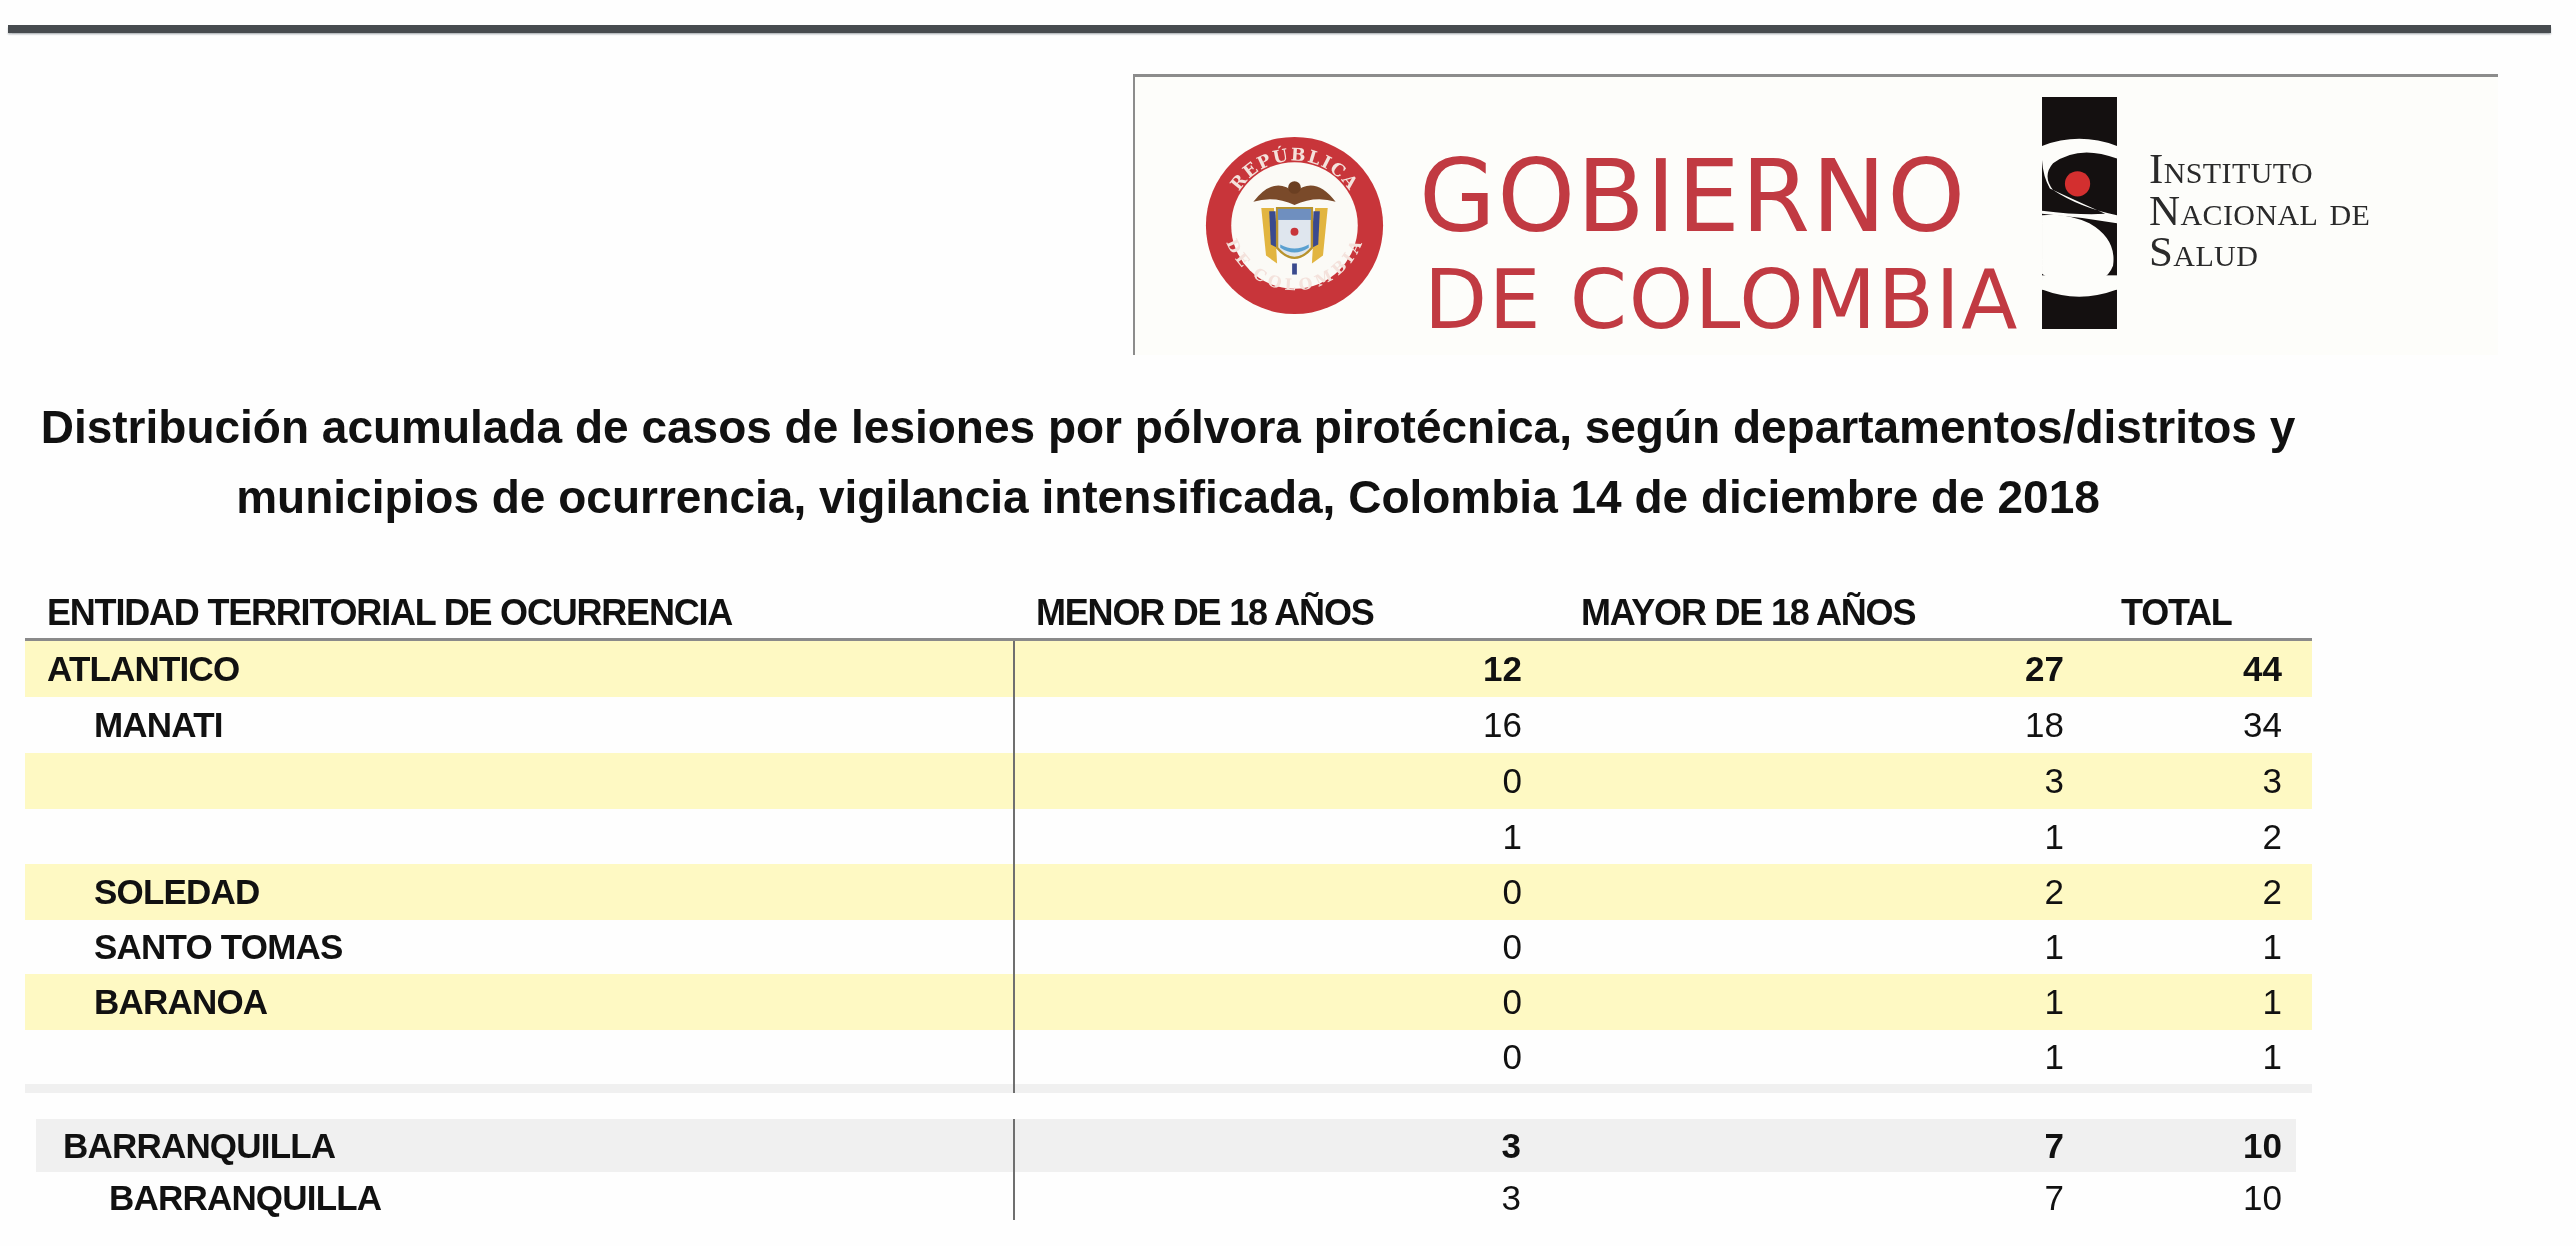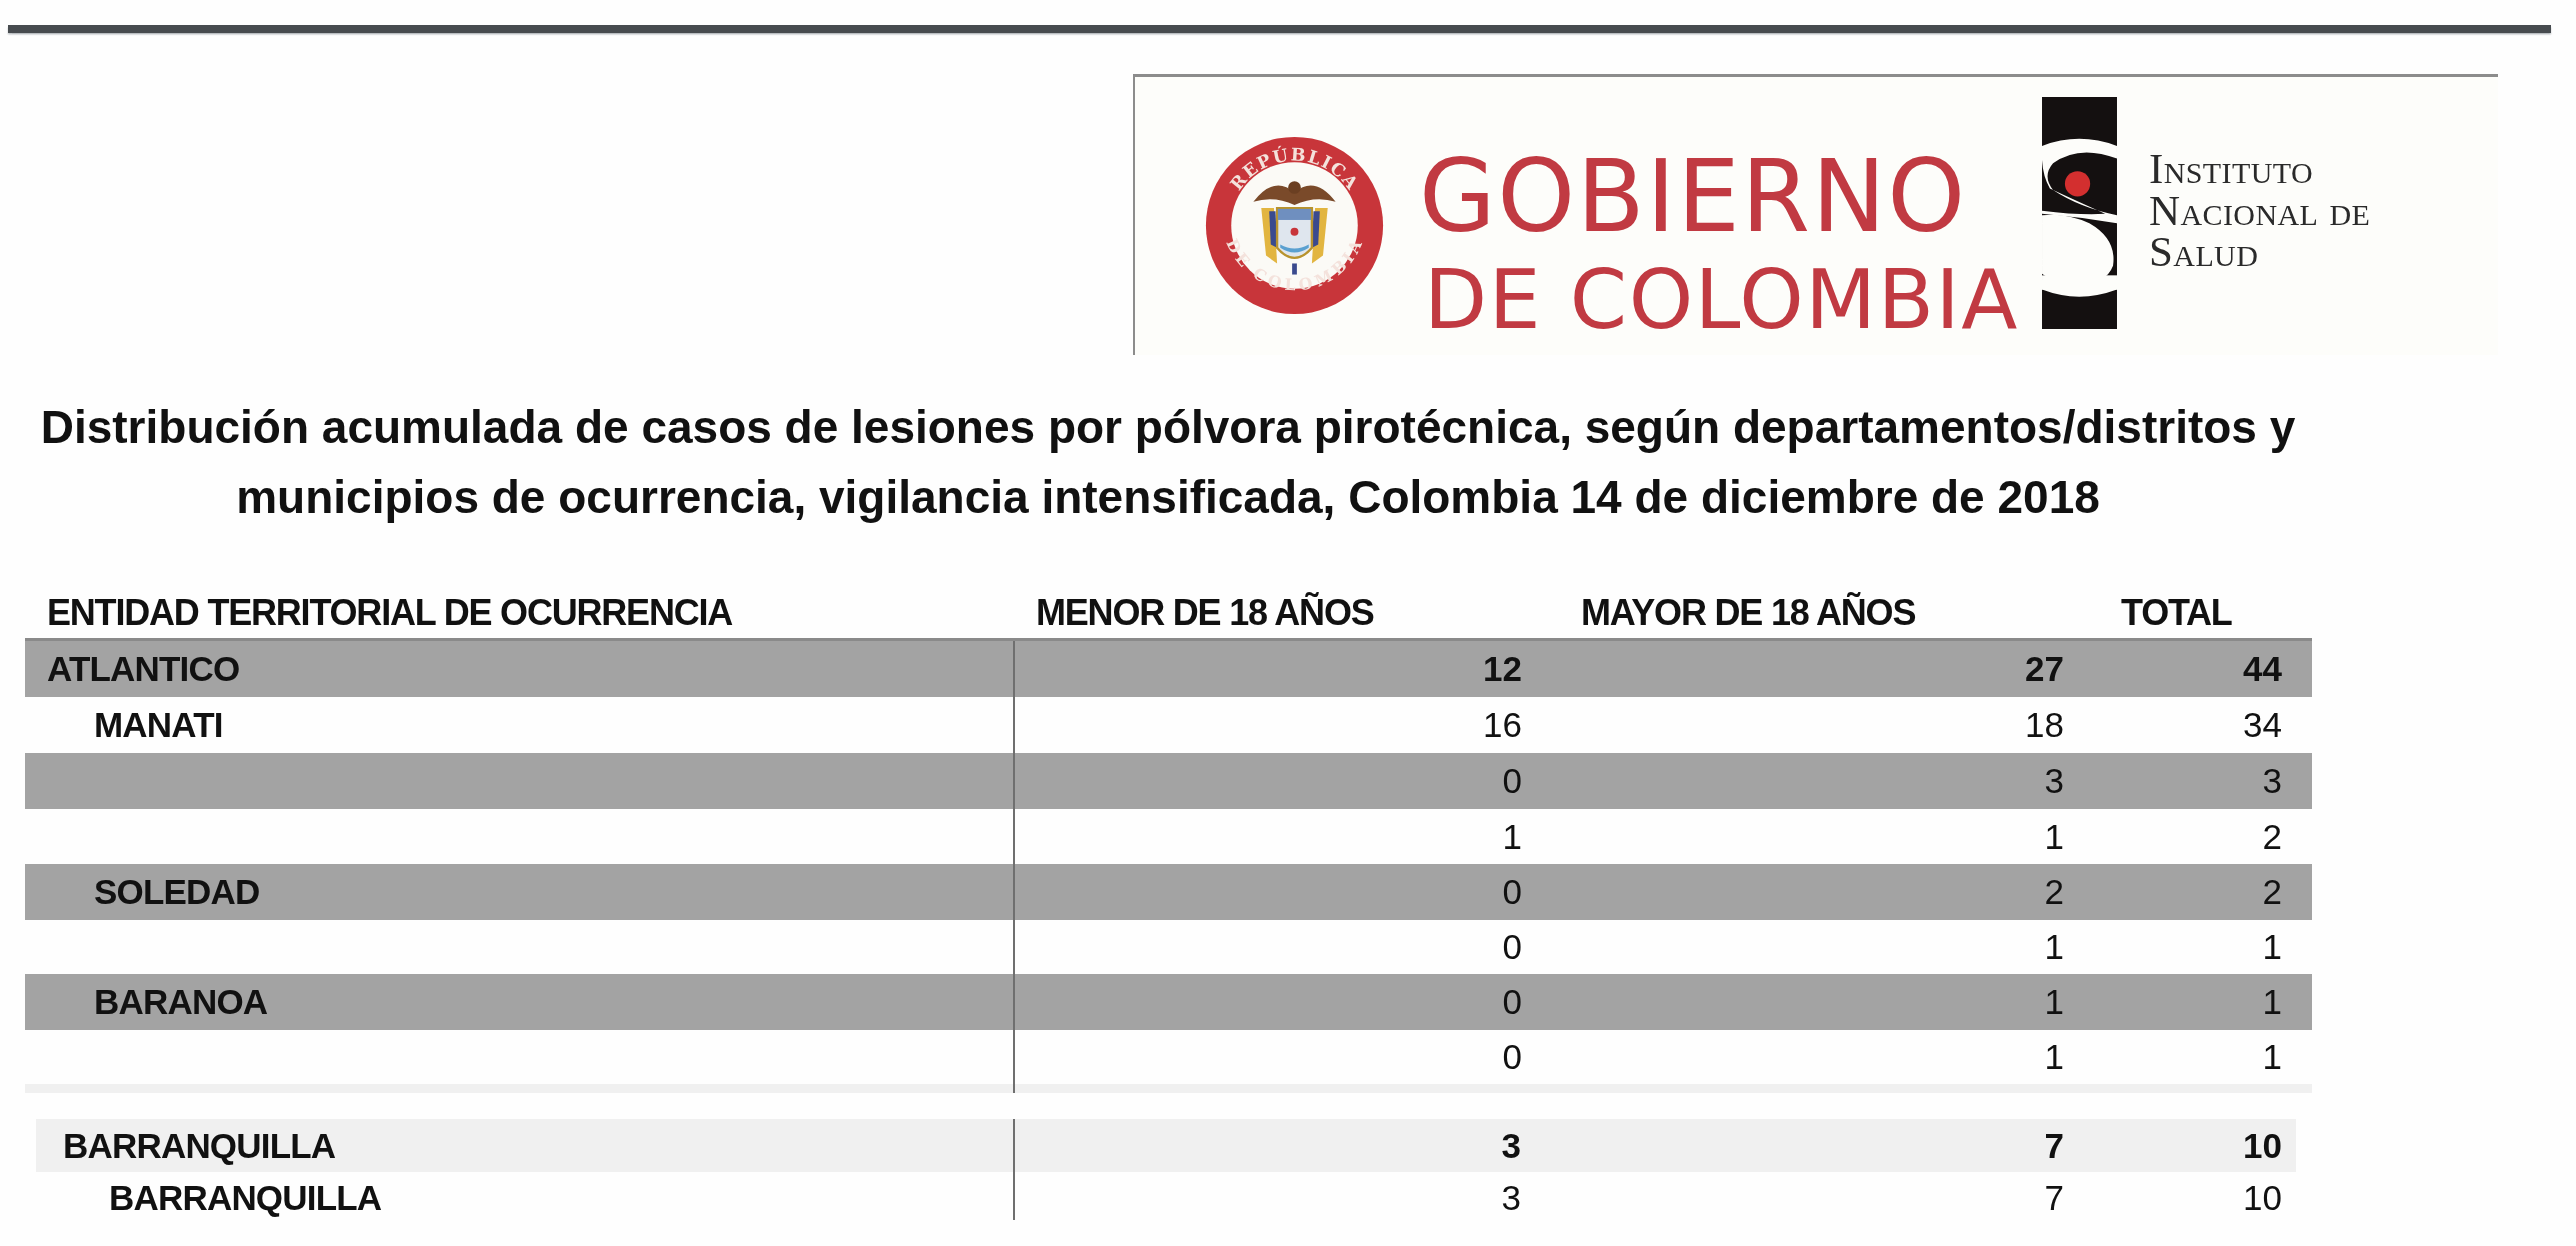"ATLANTICO" .row.gray { background: #a3a3a3 -> #fef9c3 }
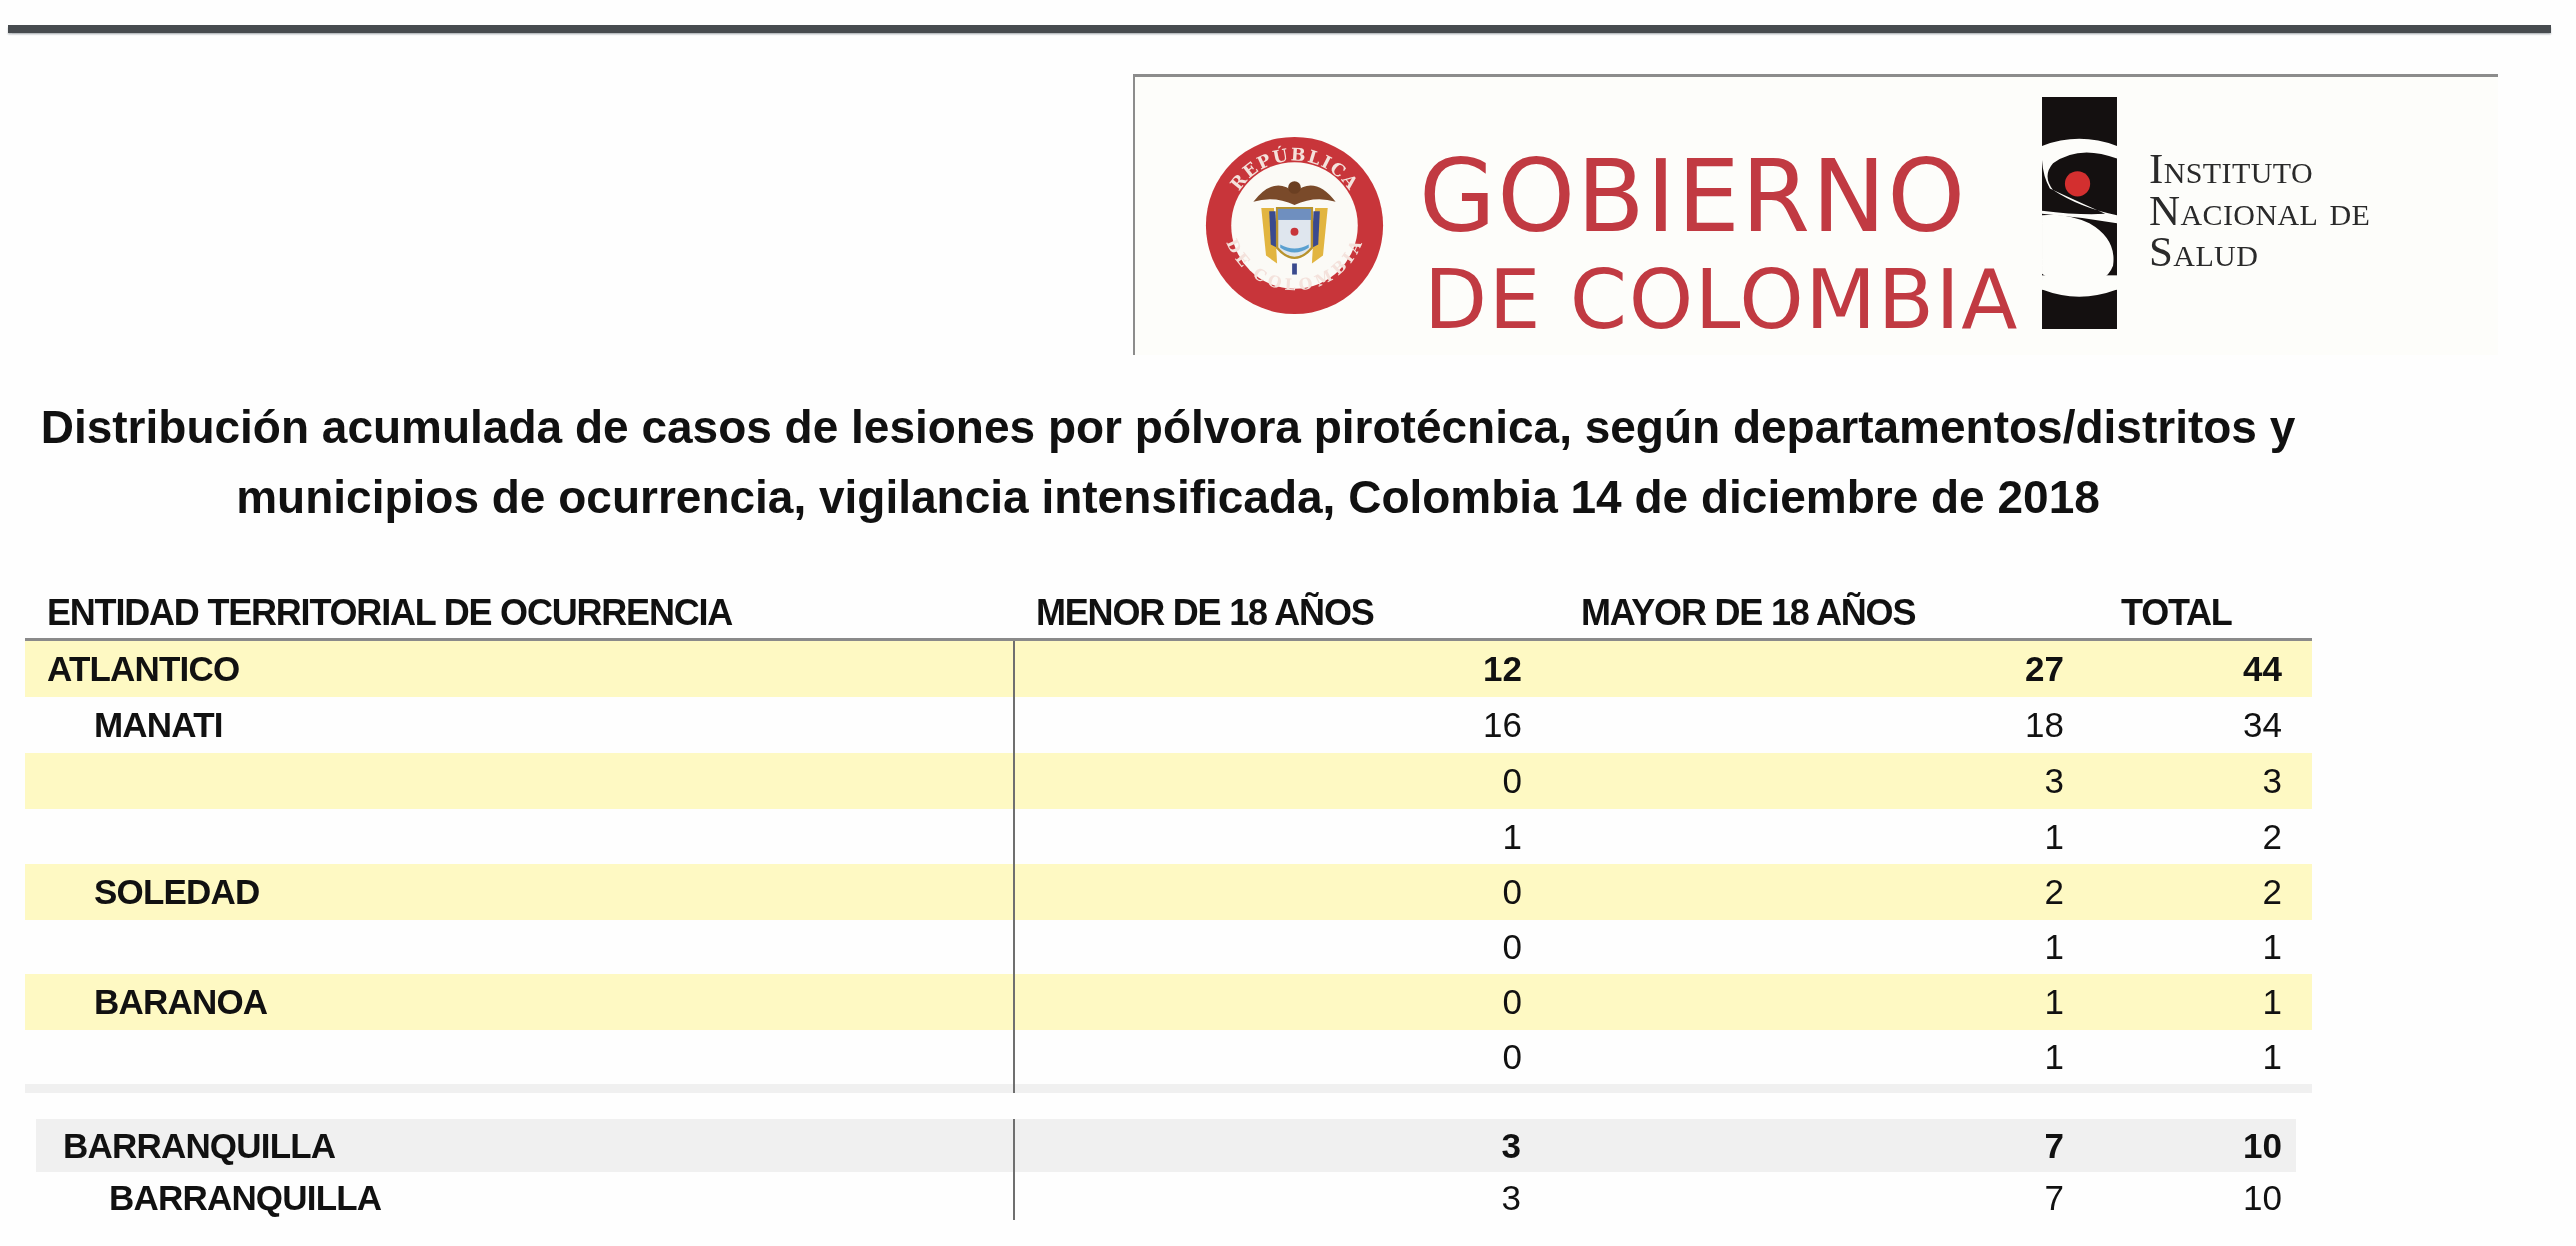"SANTO TOMAS" span.cell { html: none -> <span>SANTO TOMAS</span> }
